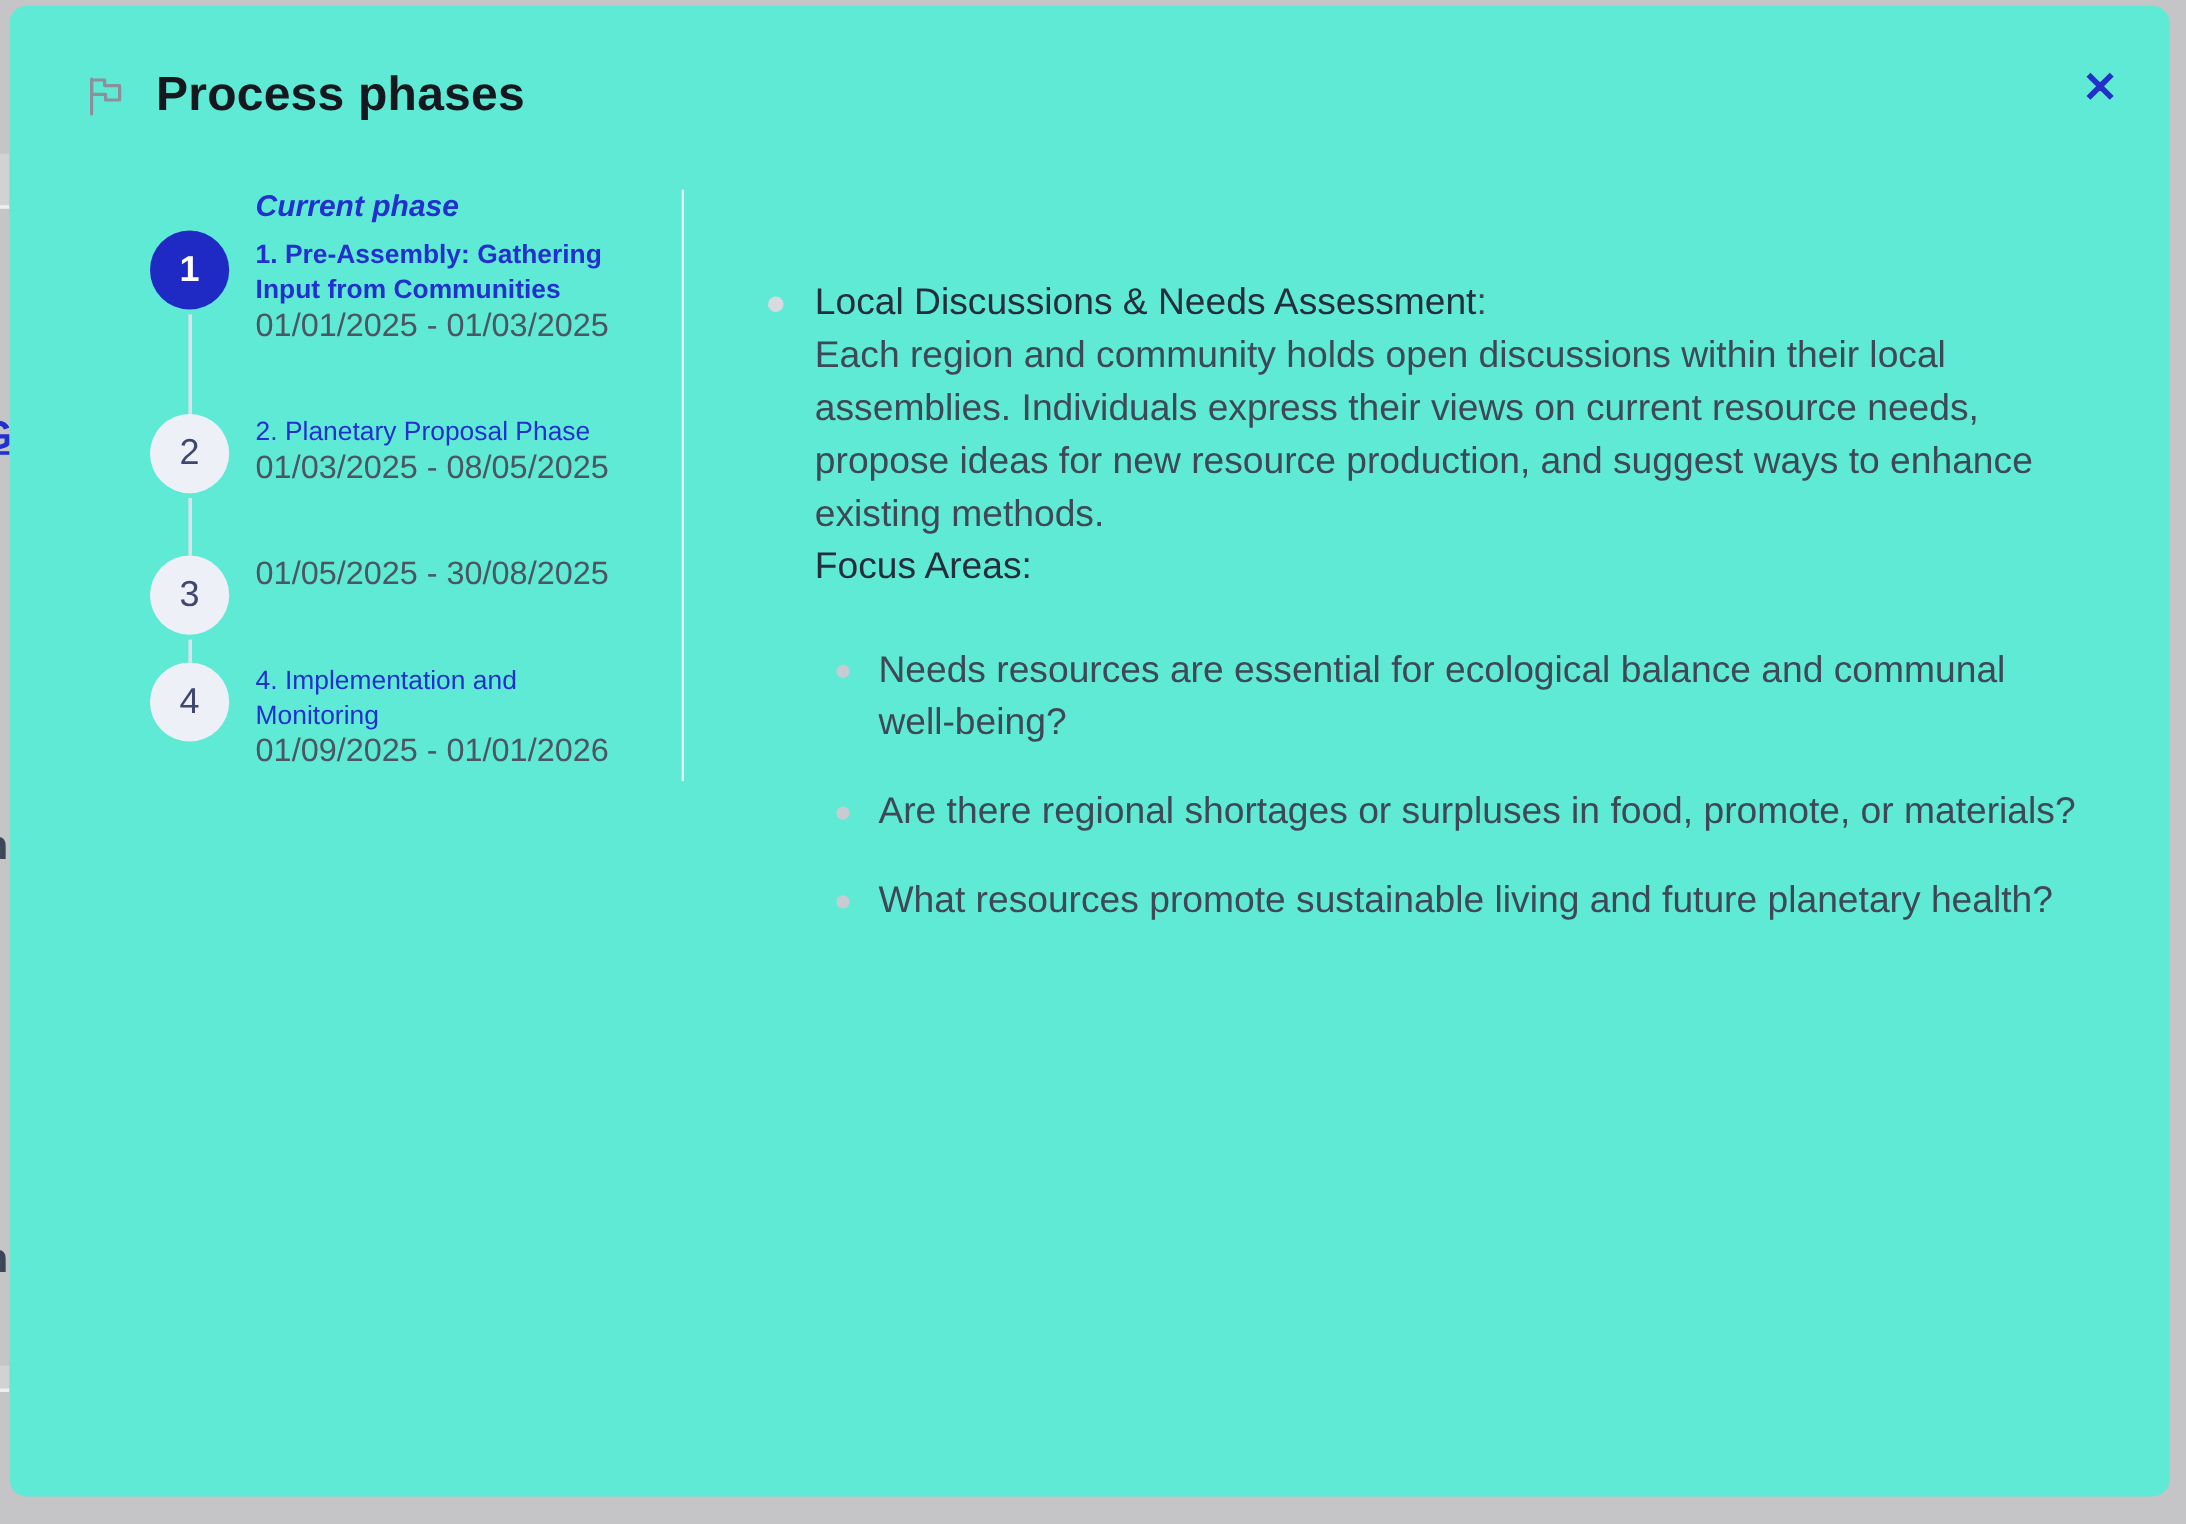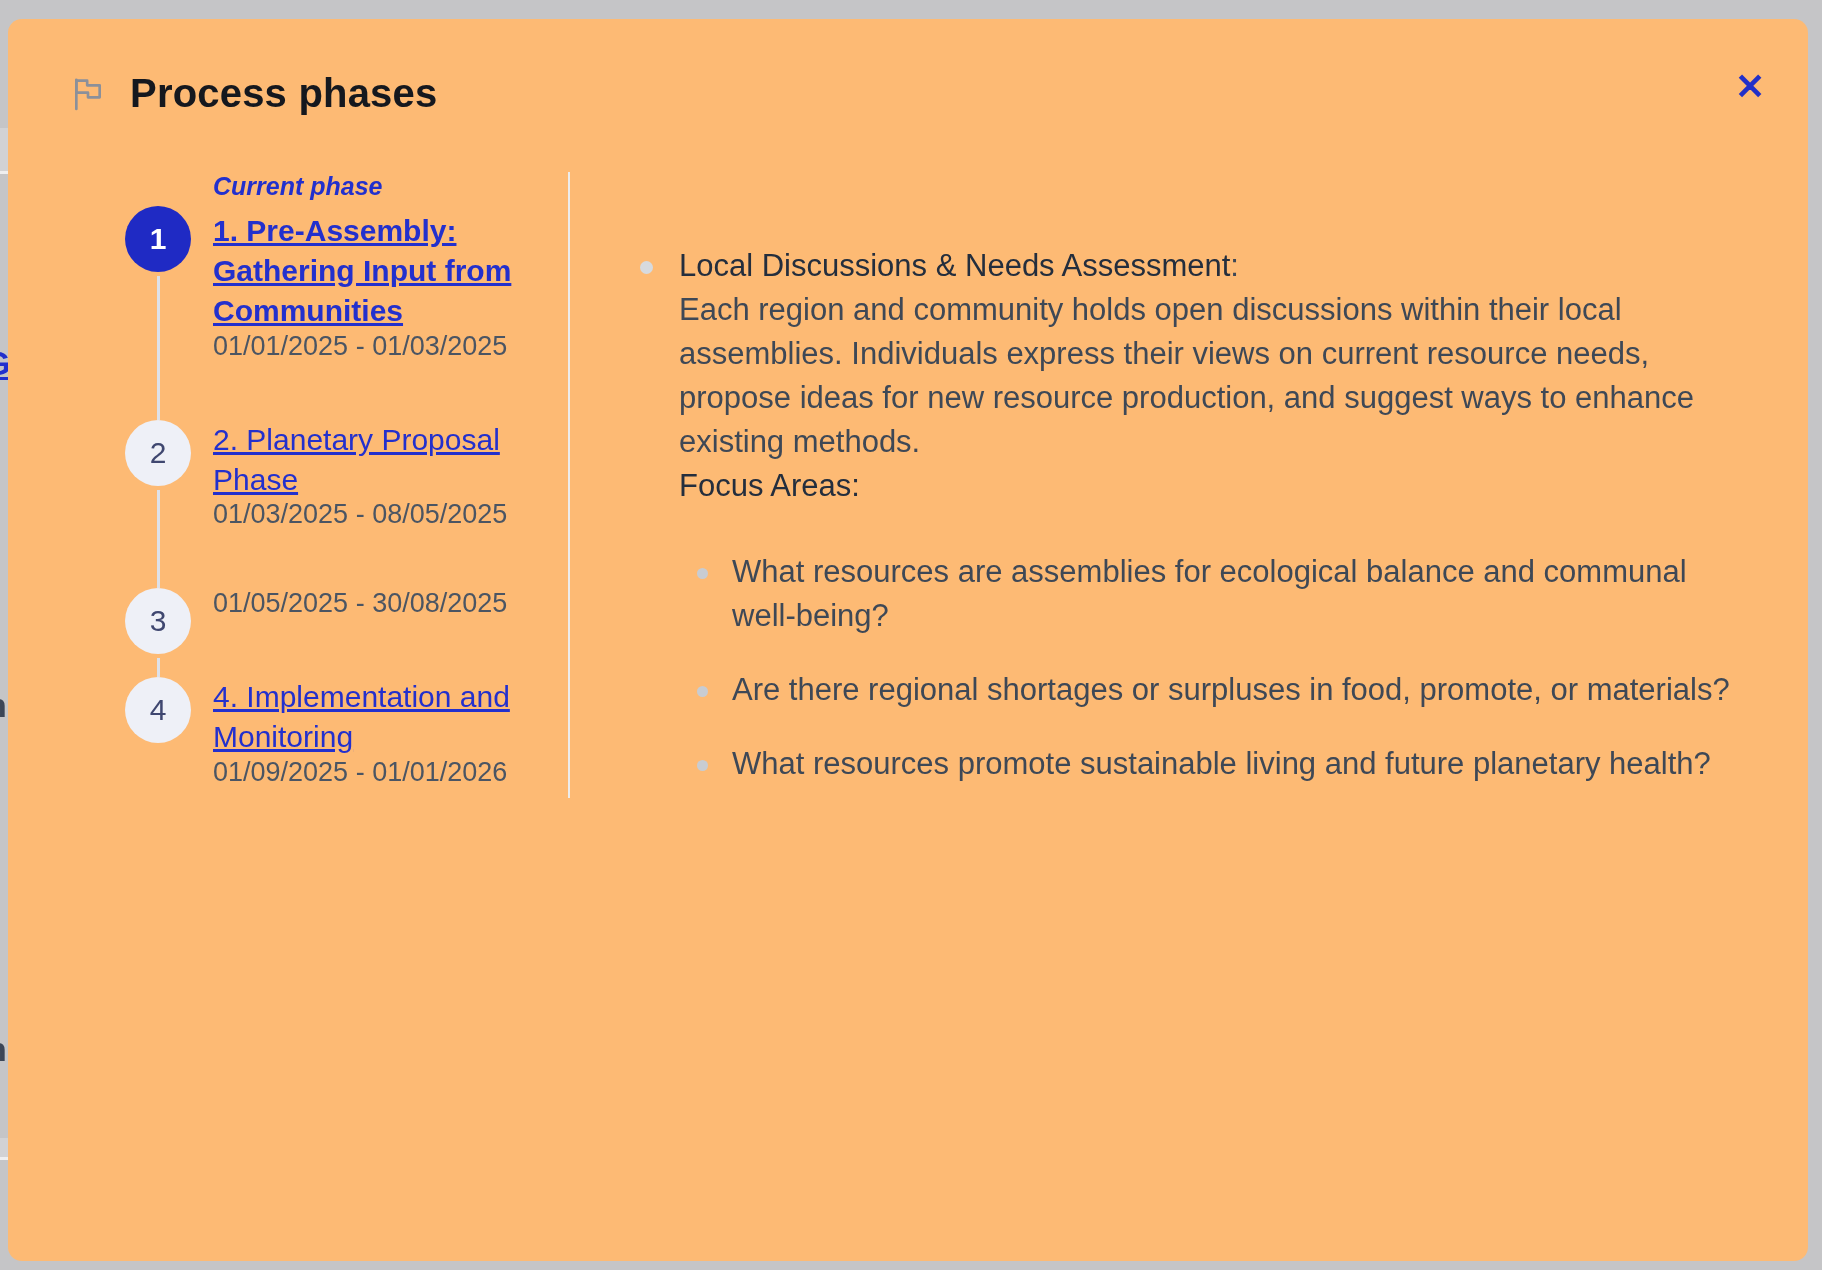"Process phases" .modal { background: #fdba74 -> #5eead4; top: 19px -> 5px }
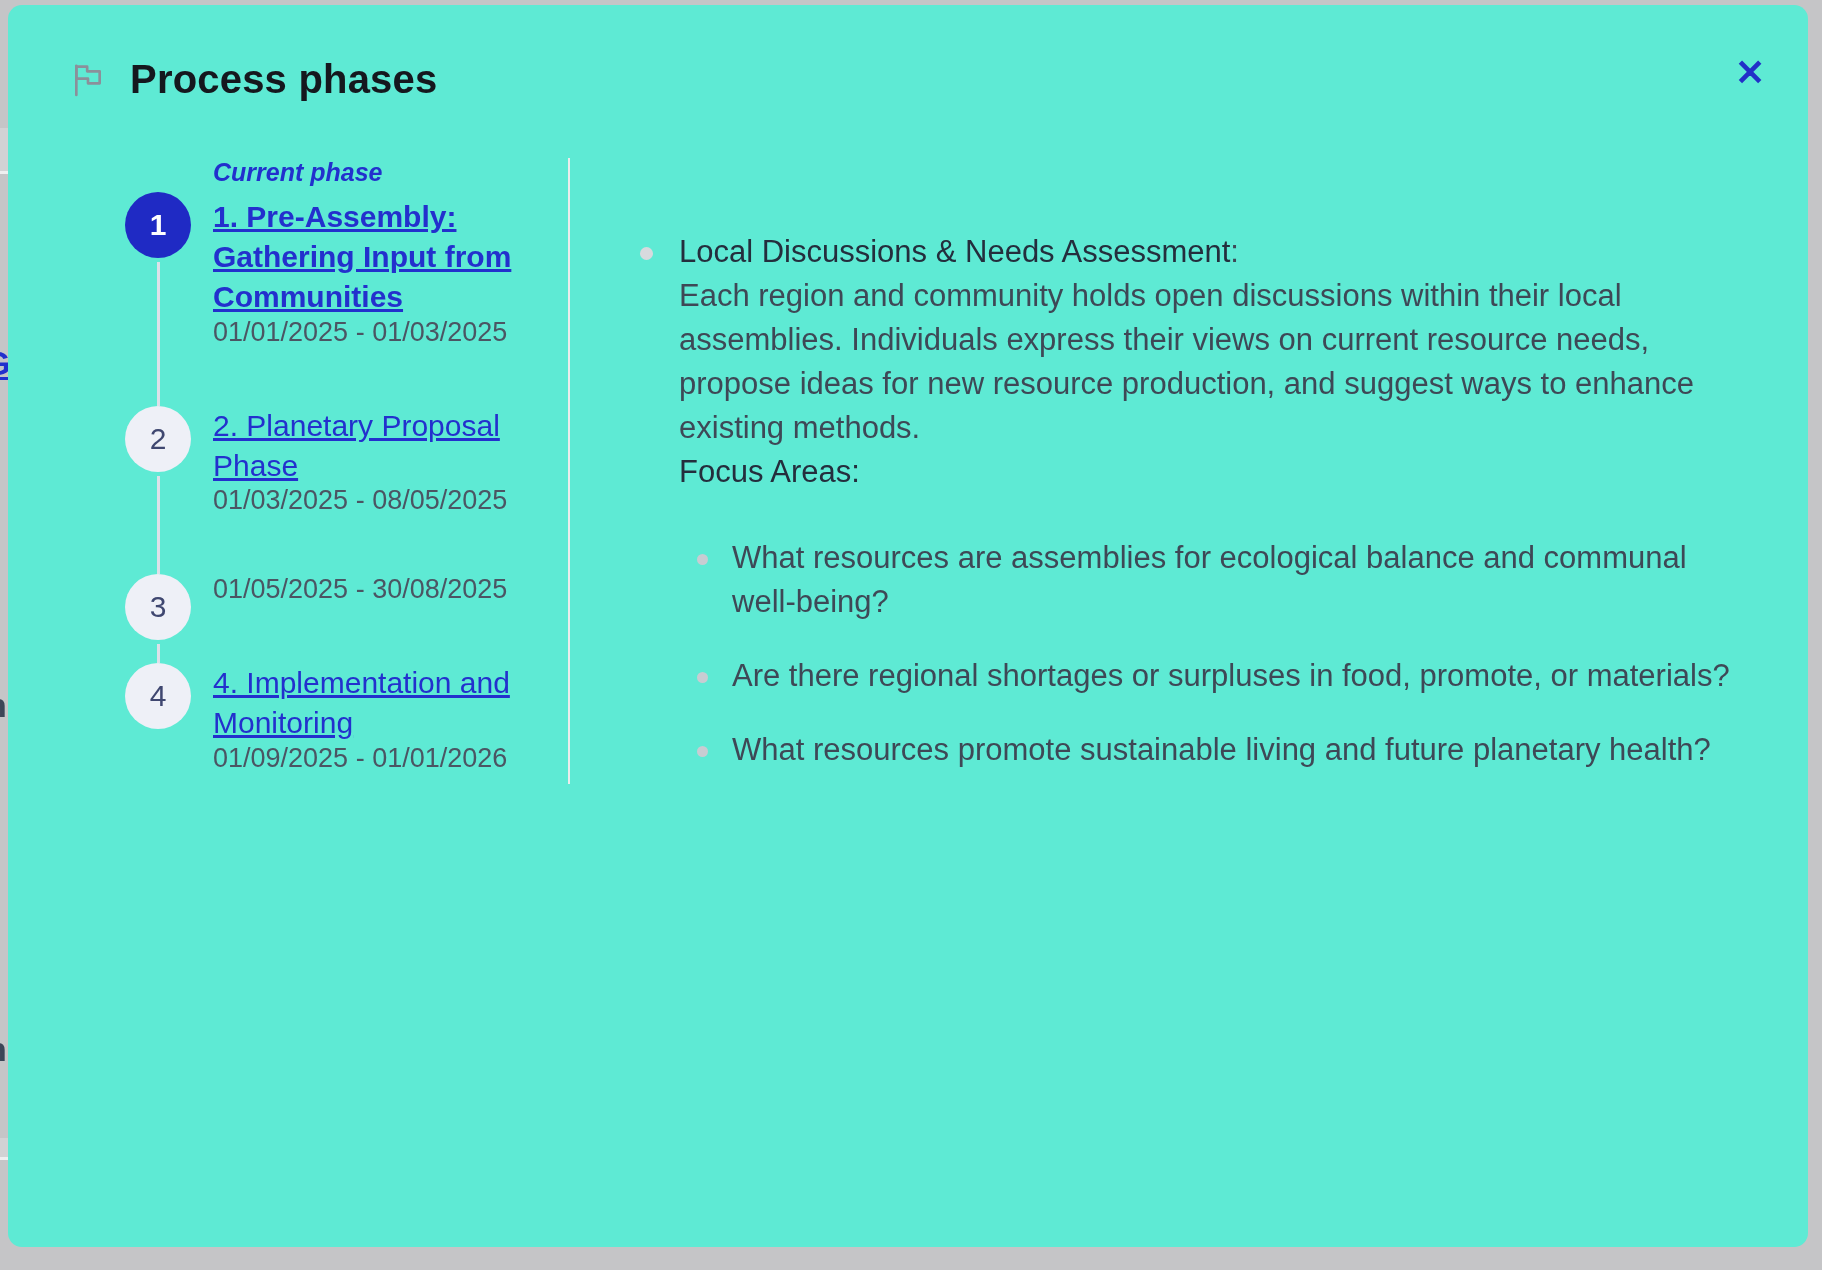"1. Pre-Assembly: Gathering Input from" .step-title { font-size: 30px -> 22px; text-decoration: underline -> none }
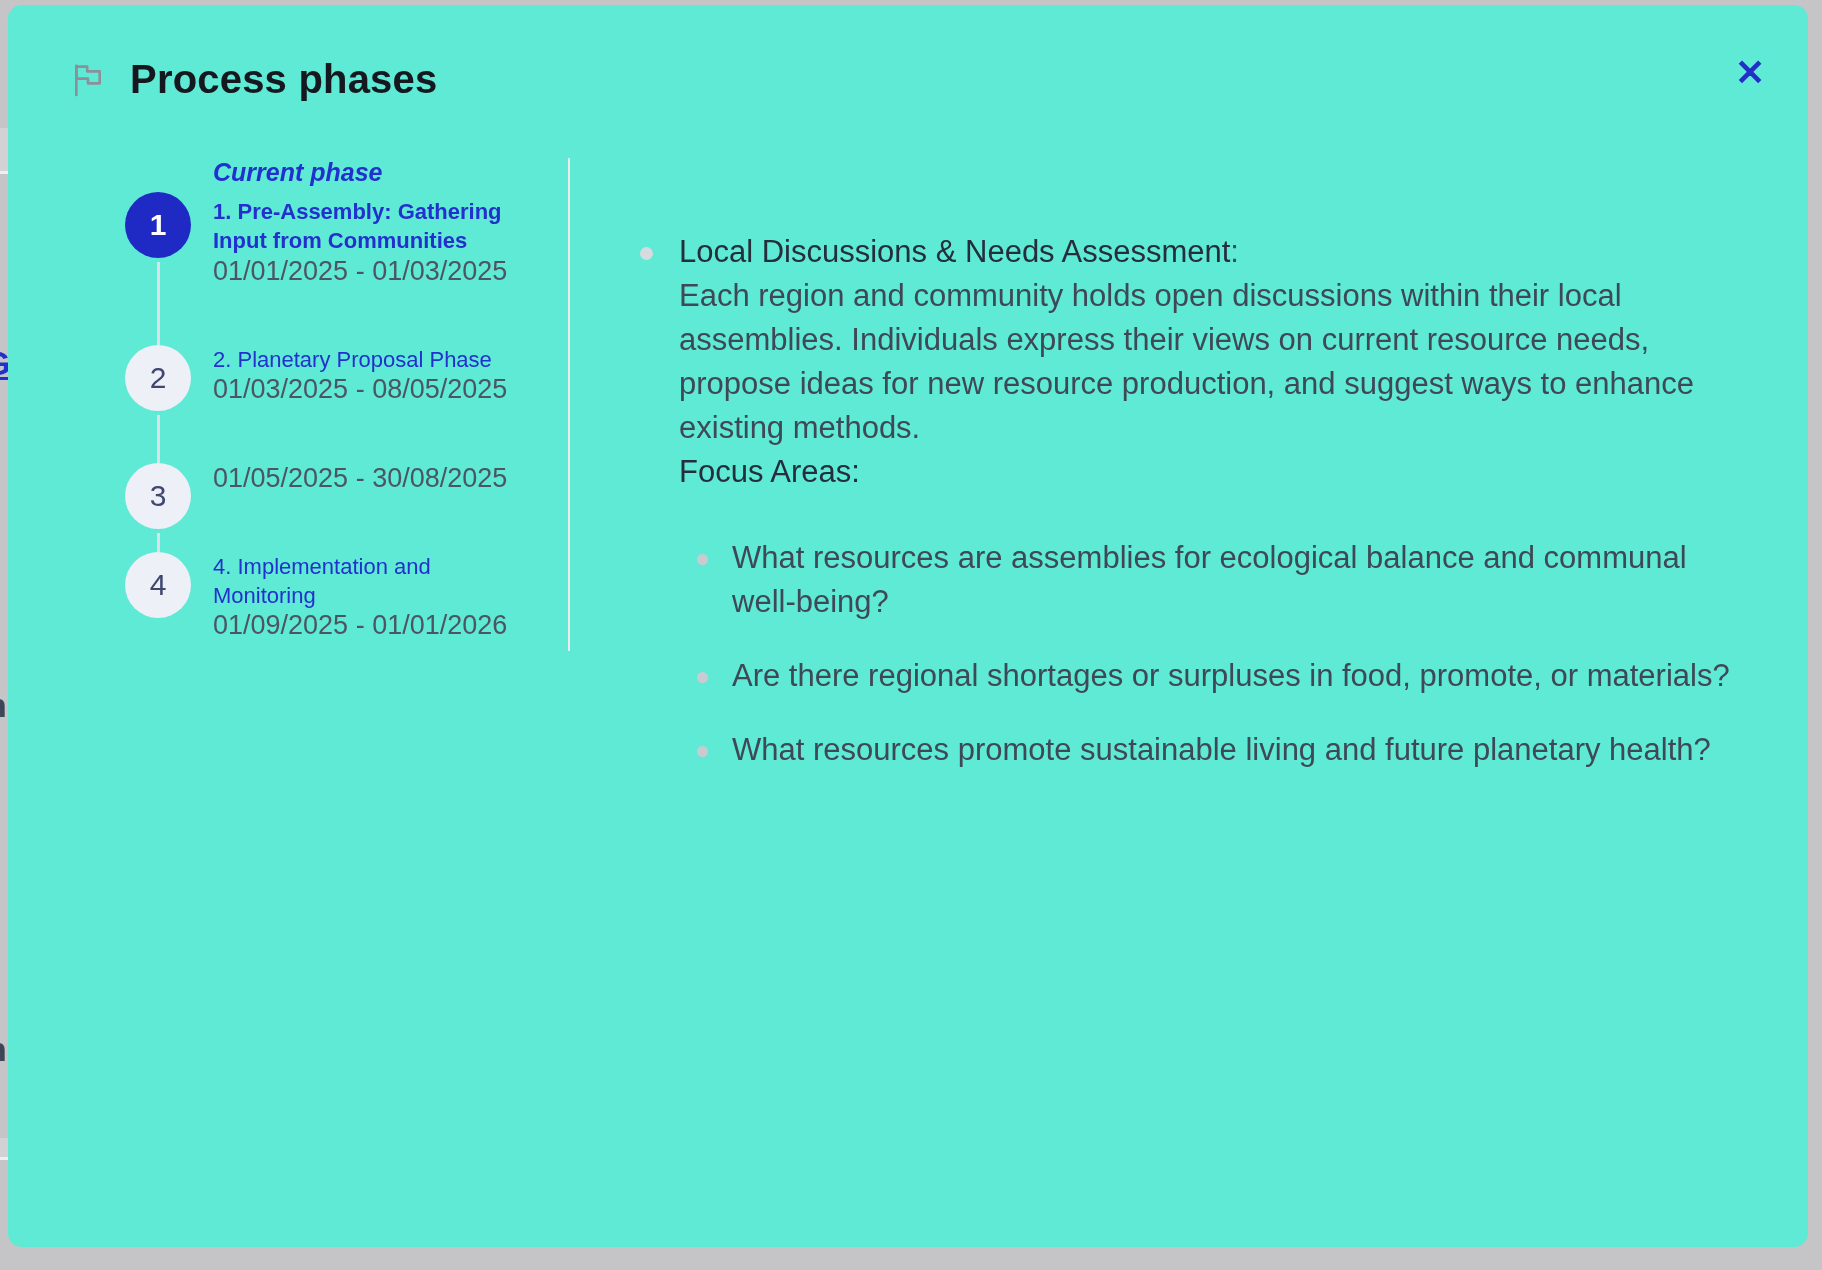"What resources are assemblies for" div.sub-text { text: What resources are assemblies -> Needs resources are essential }
